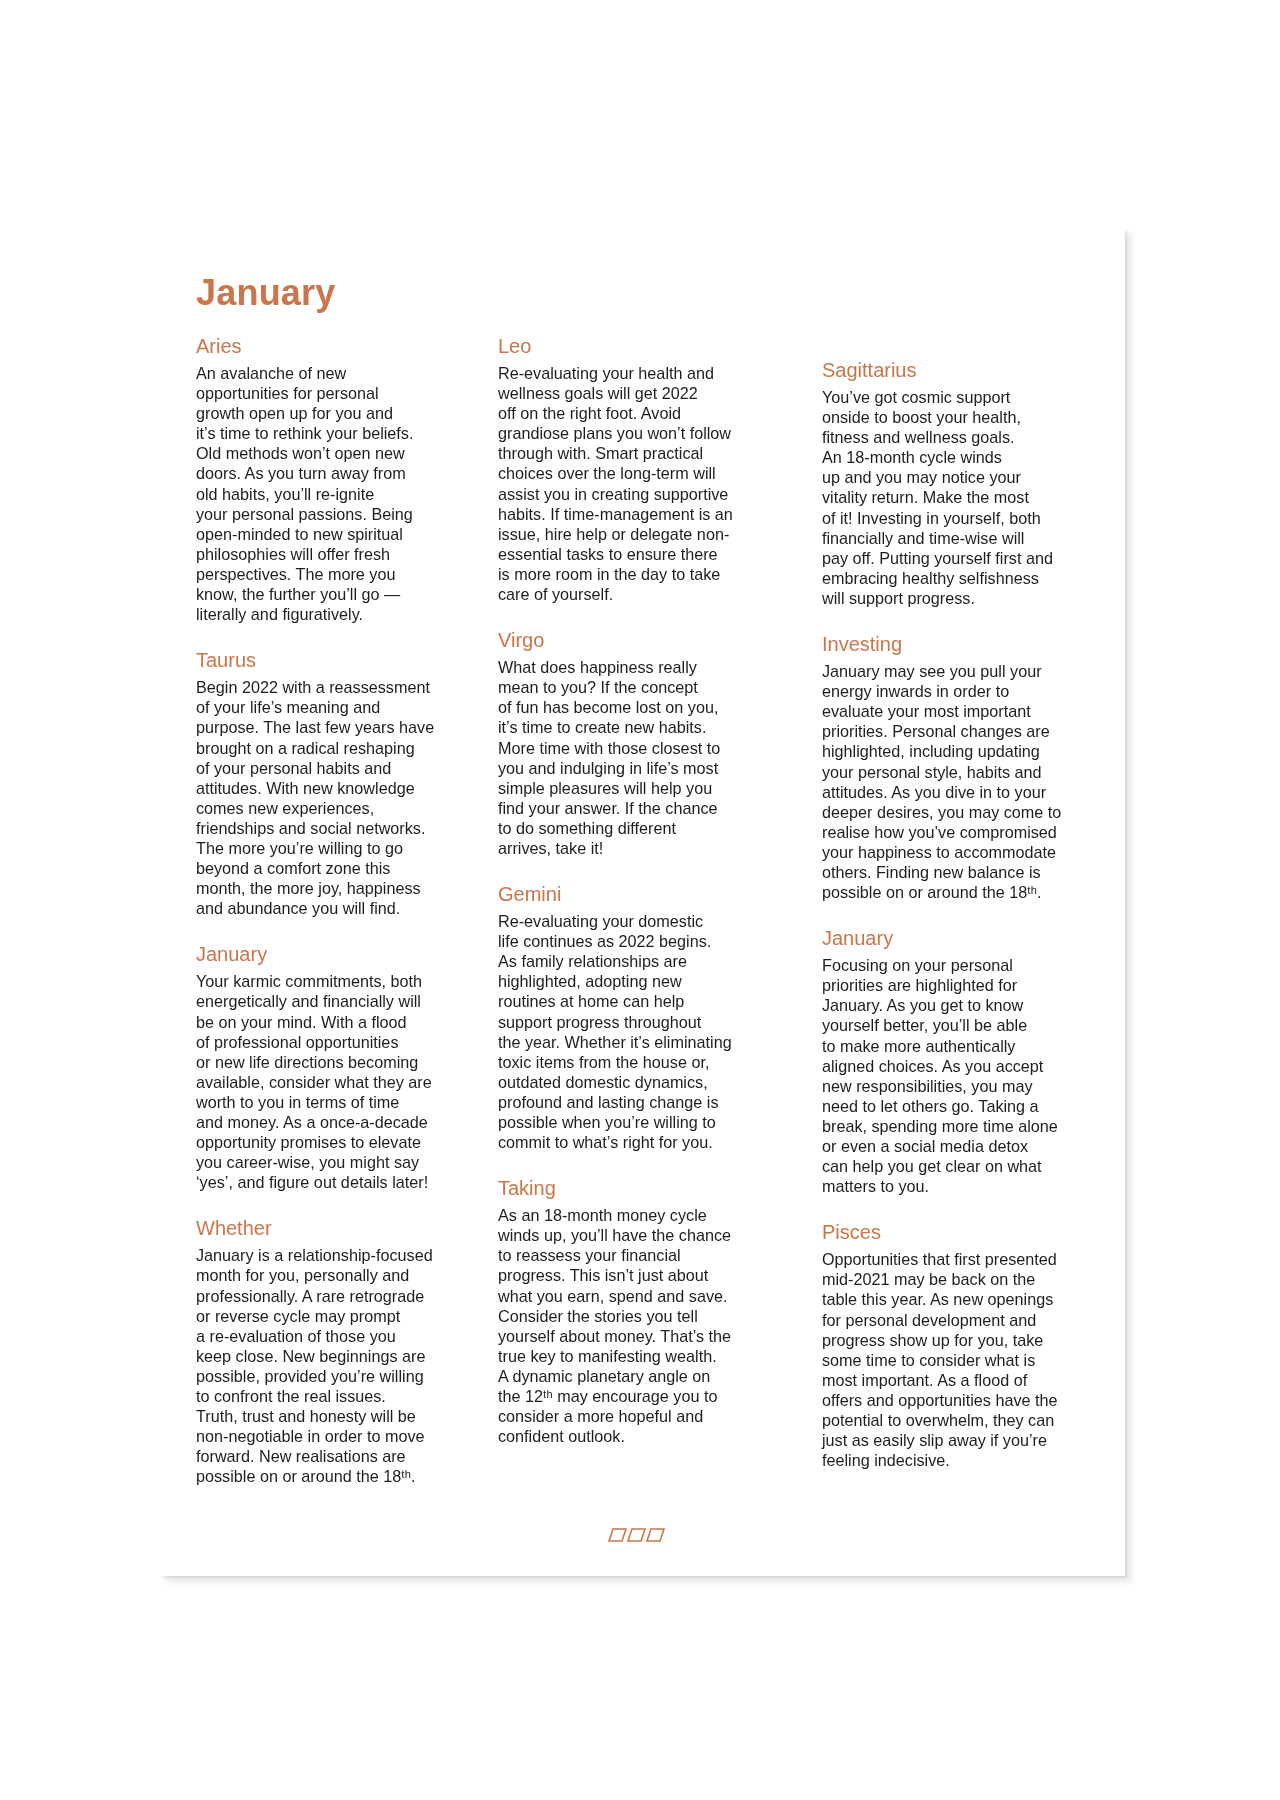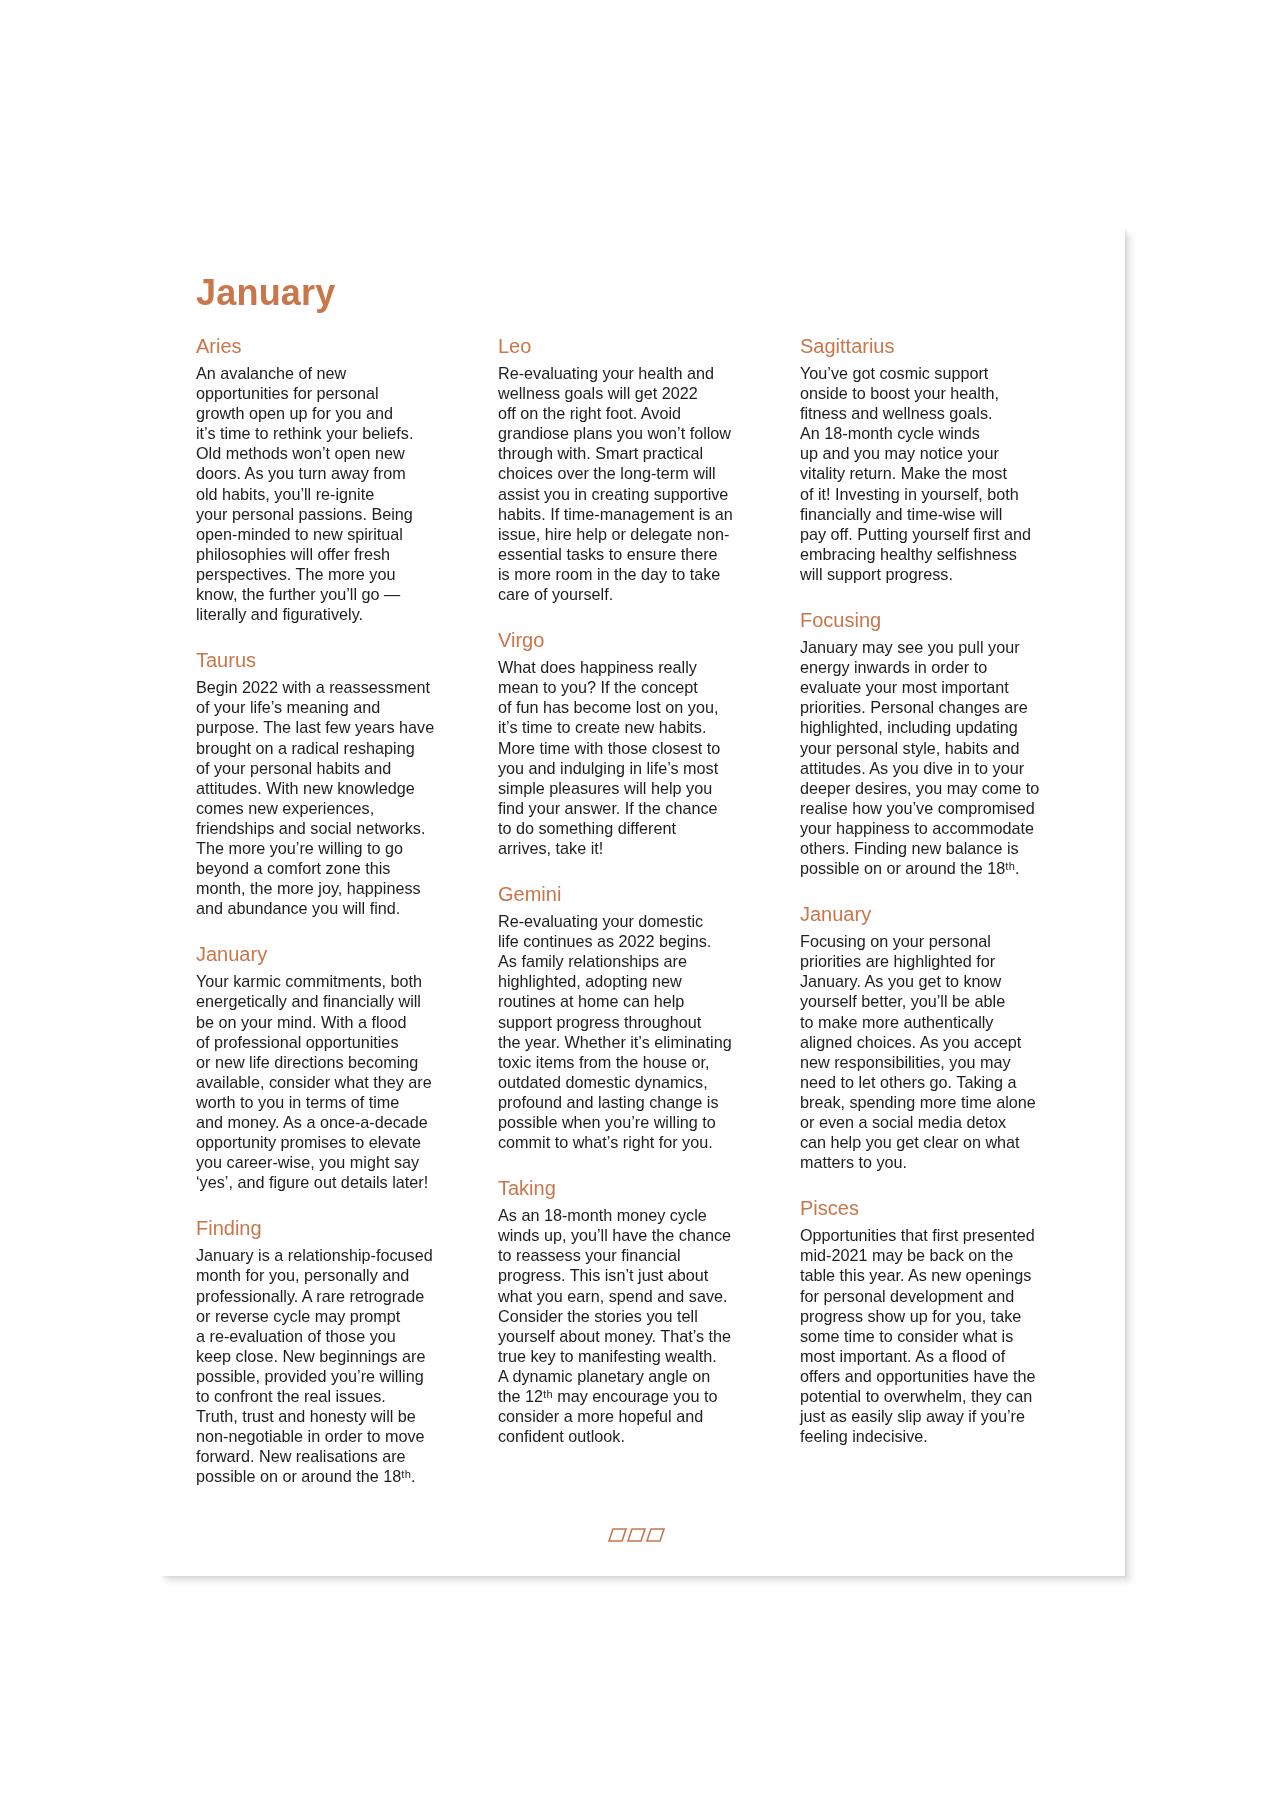"Sagittarius" .col-3 { left: 640px -> 662px; margin-top: none -> 24px }
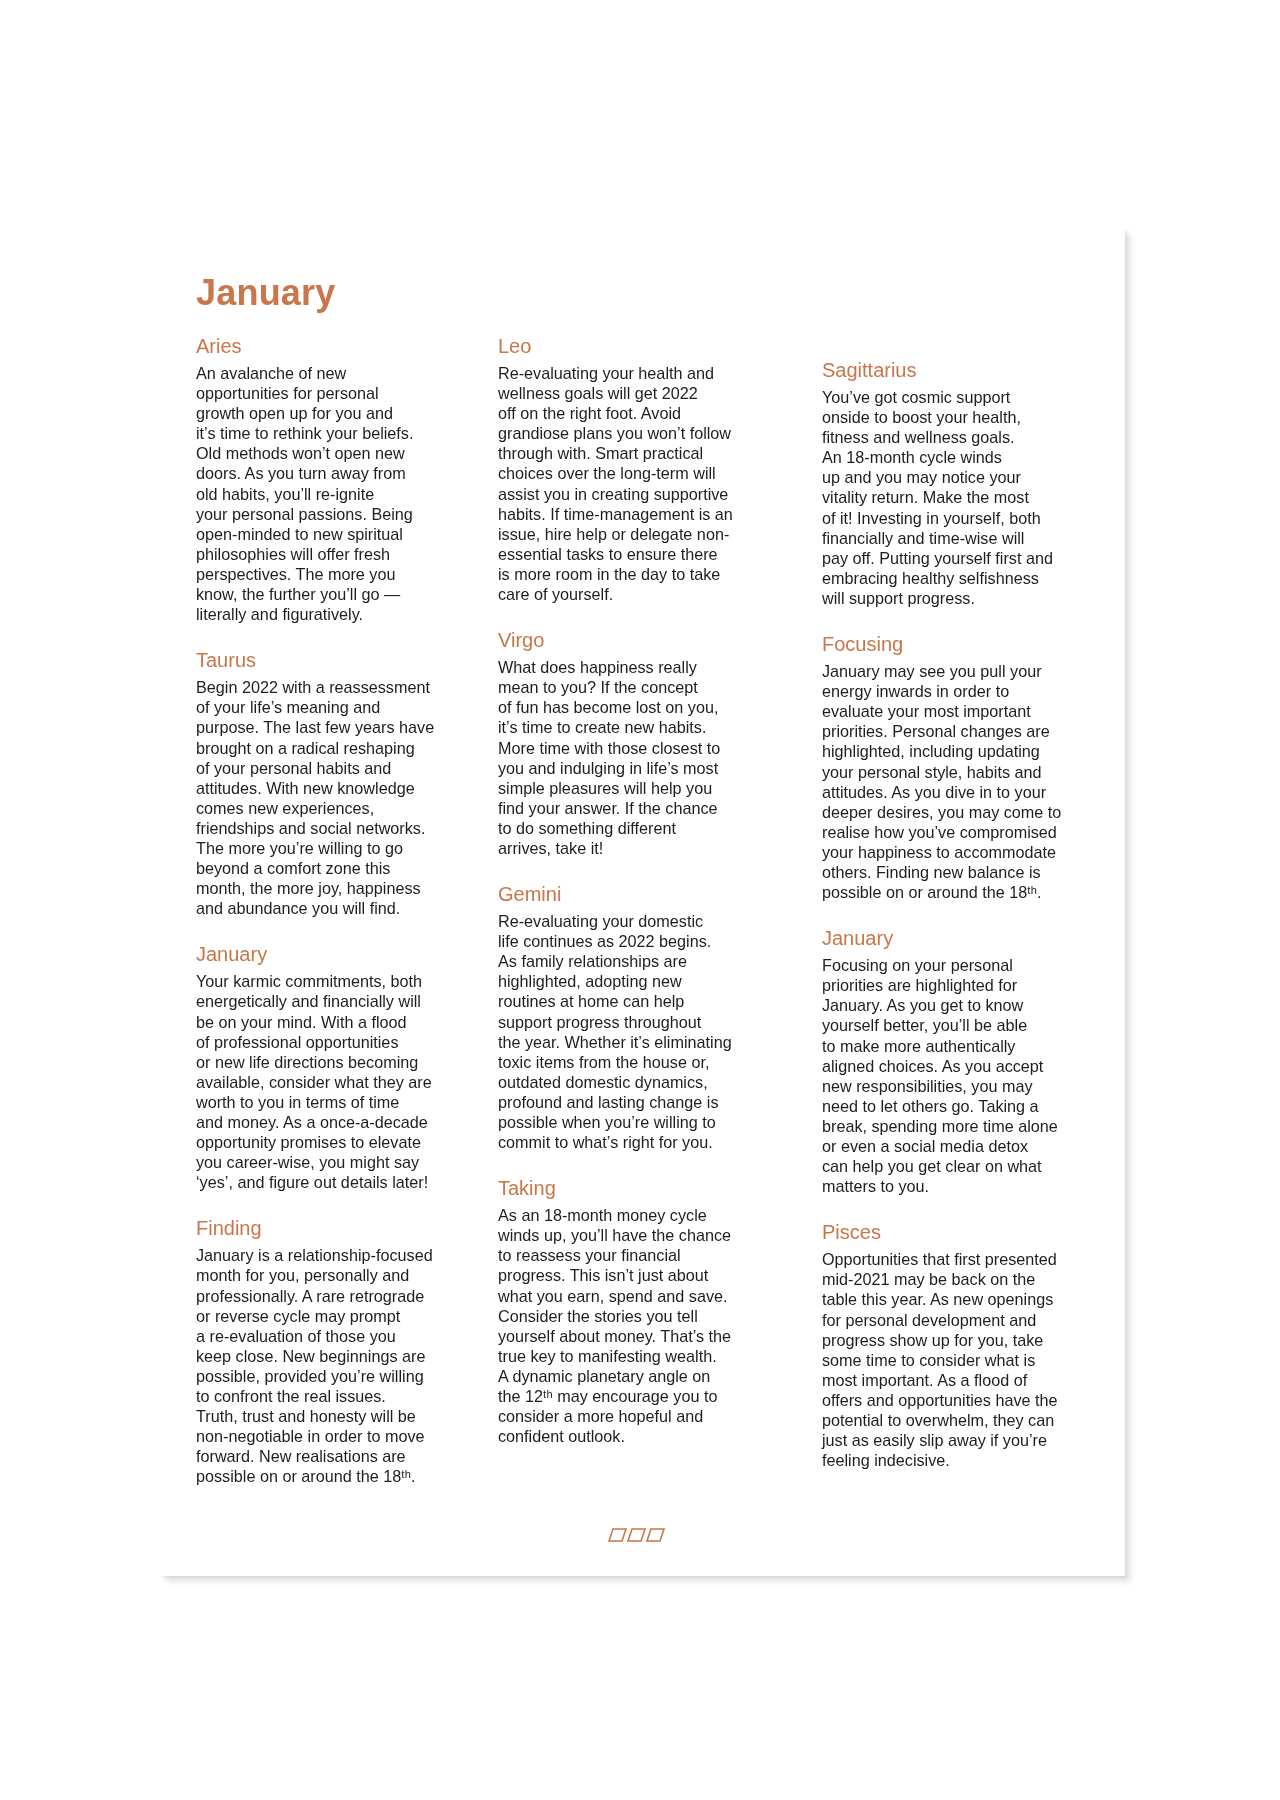"Focusing" h2 { text: Focusing -> Investing }
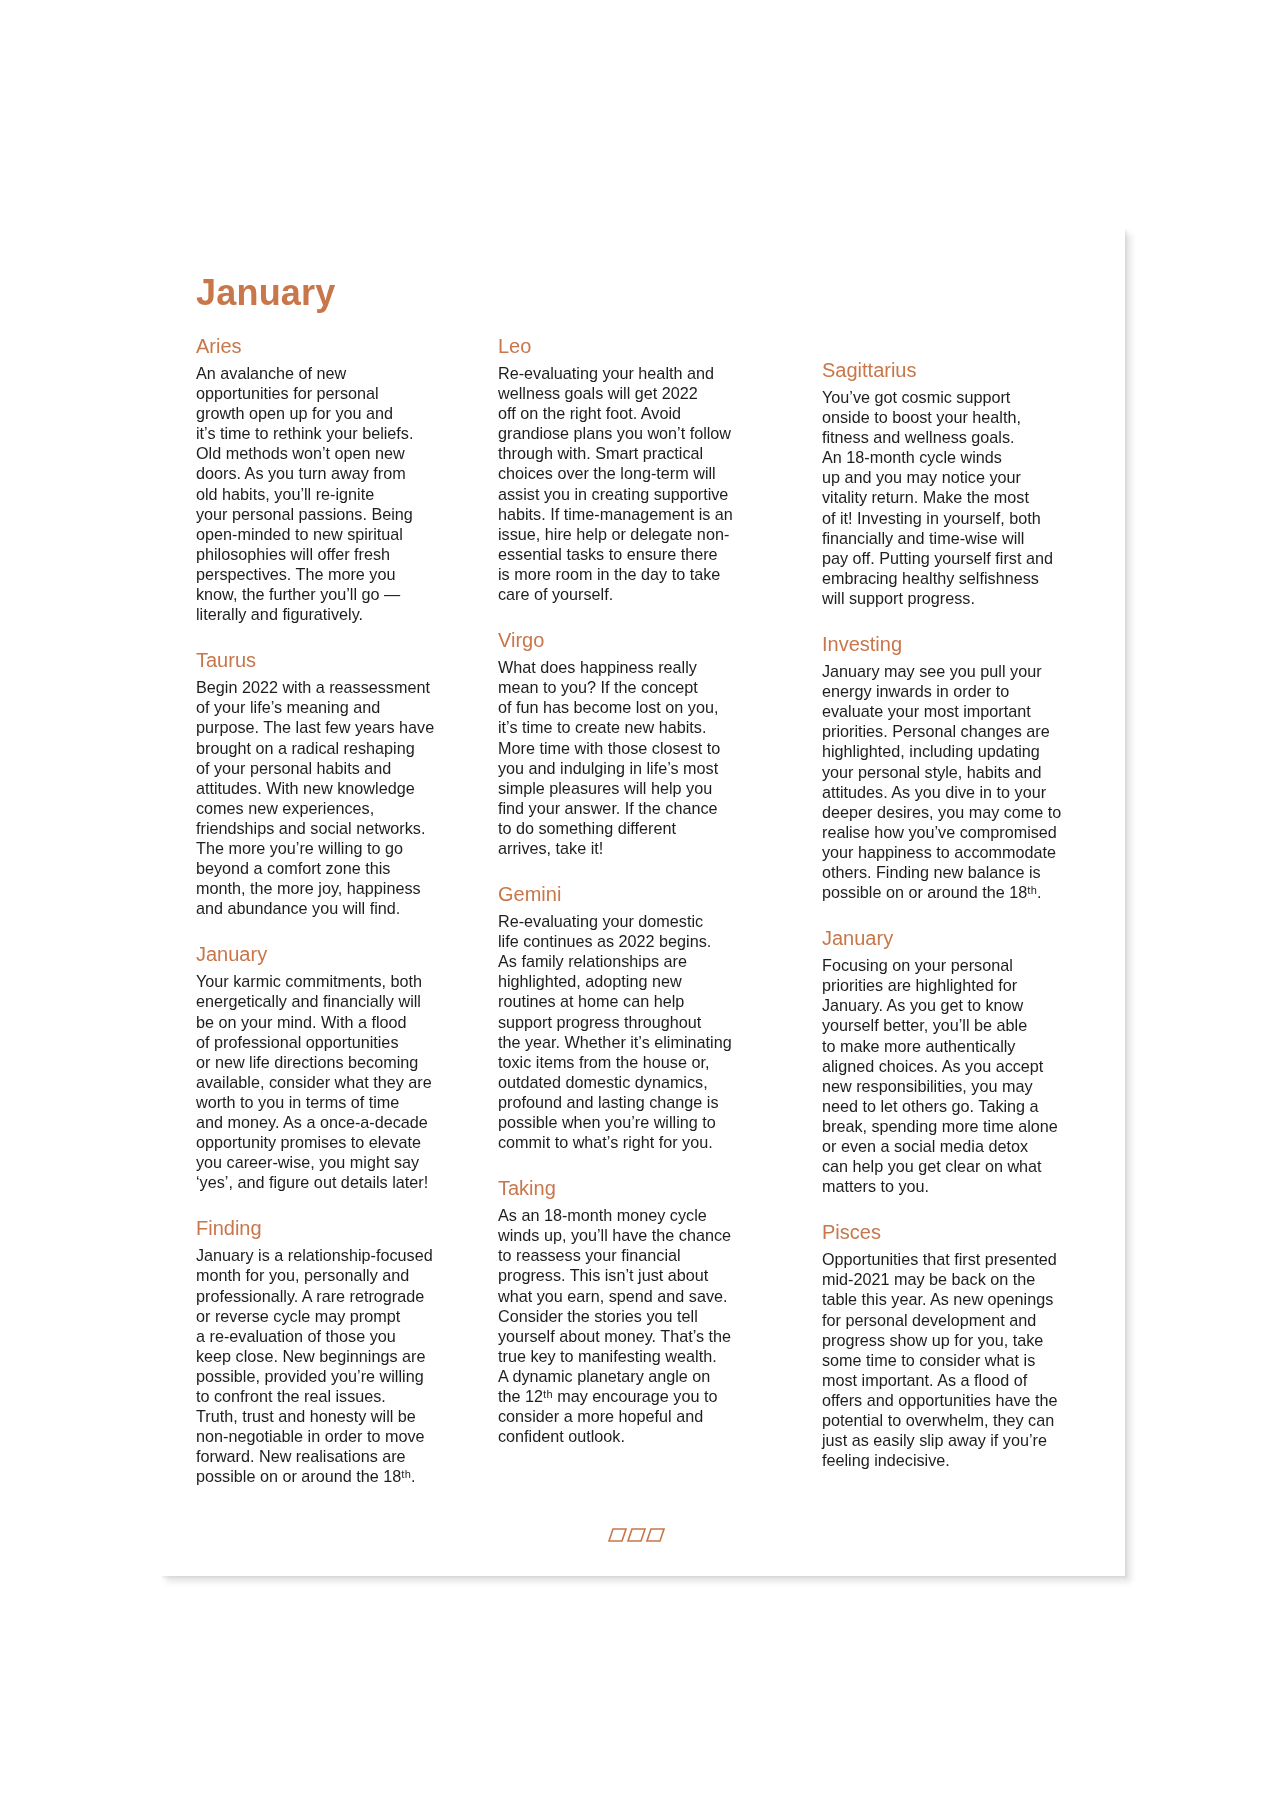"Finding" h2 { text: Finding -> Whether }
